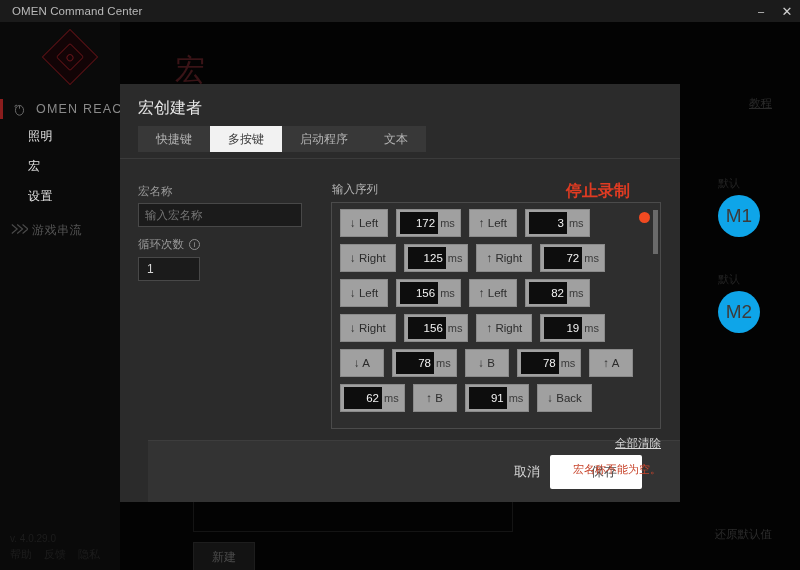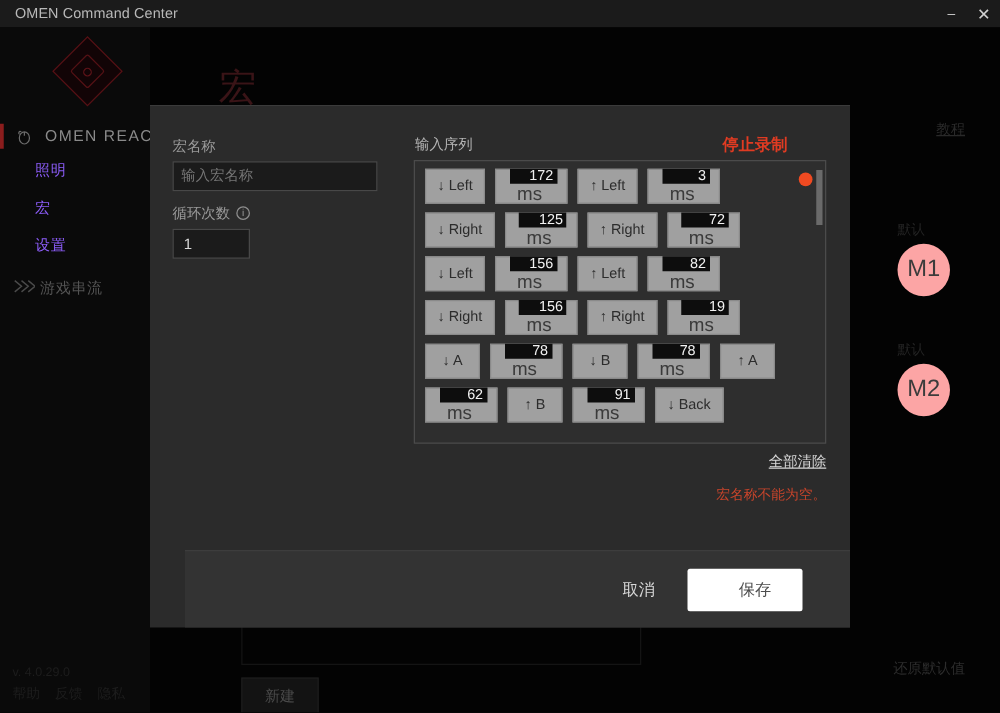"宏创建者" div.dialog-head { html: none -> <div> <div>宏创建者</div> <div> <div>快捷键</div> <div>多按键</div> <div>启动程序</div> <div>文本</div> </div> </div> }
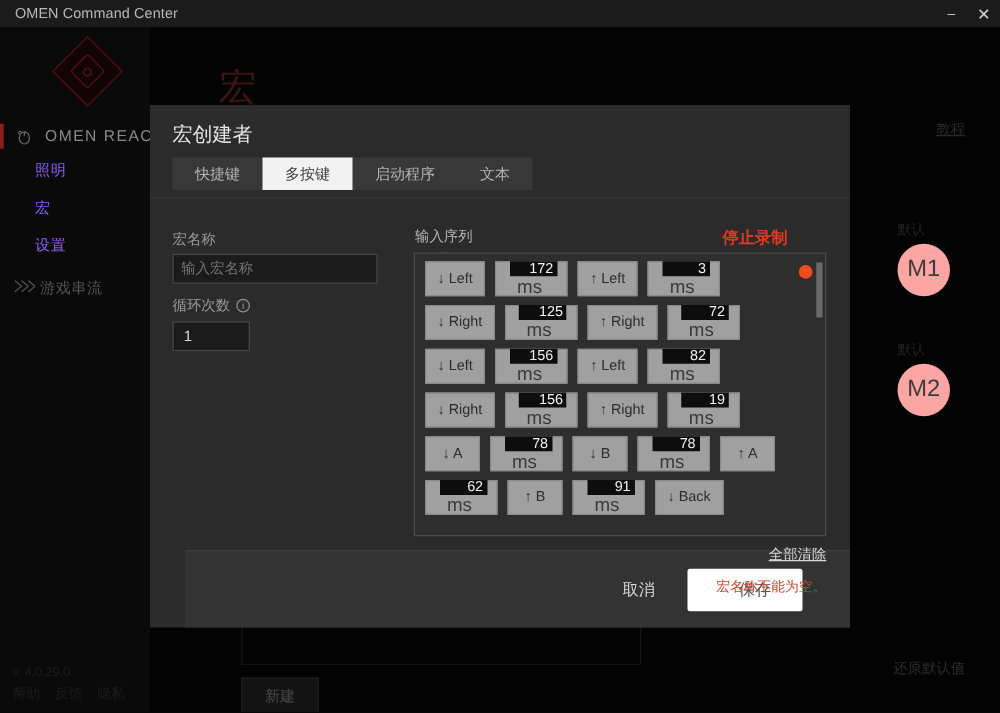"照明" .nav-item { color: #8b5cf6 -> #e5e5e5 }
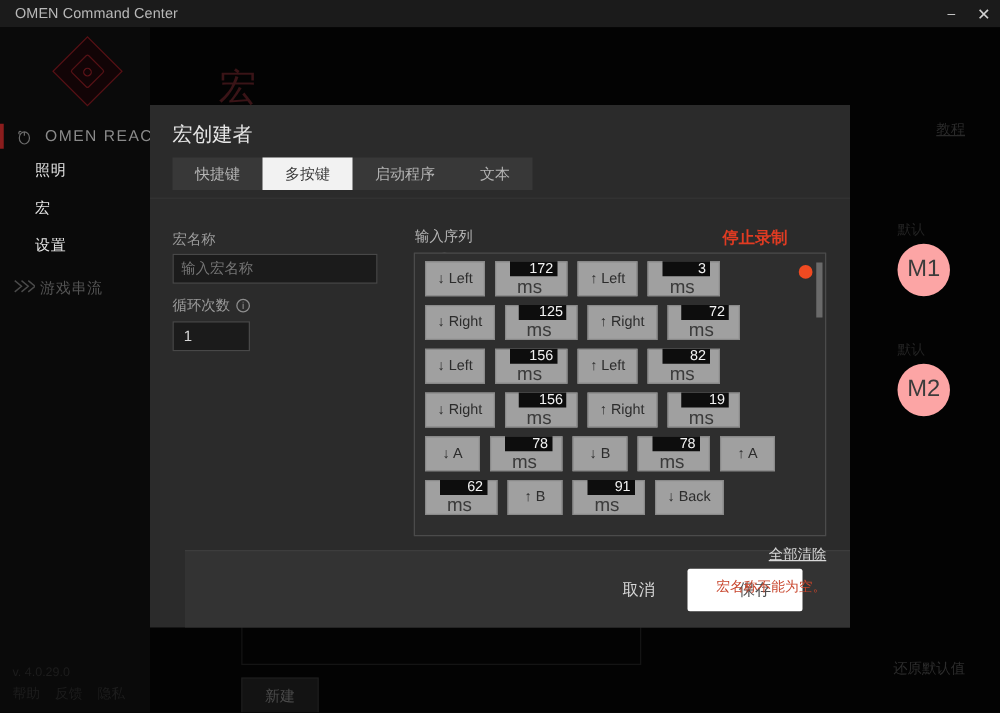"停止录制" .stop-record { font-size: 13px -> 16px }
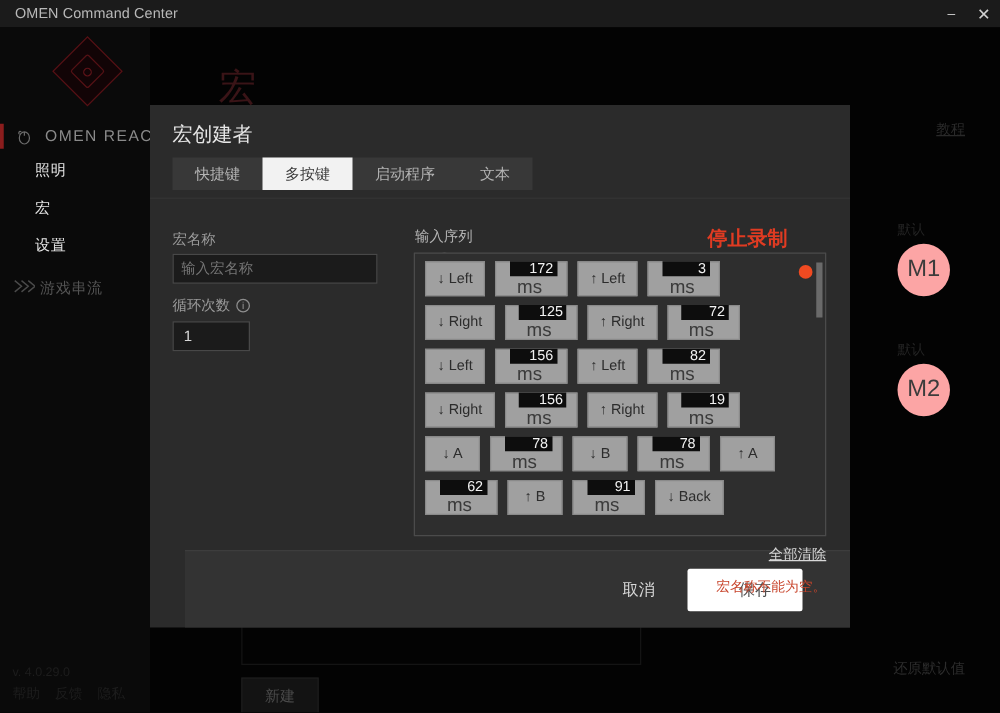"172" .chip.delay { flex-direction: column -> none }
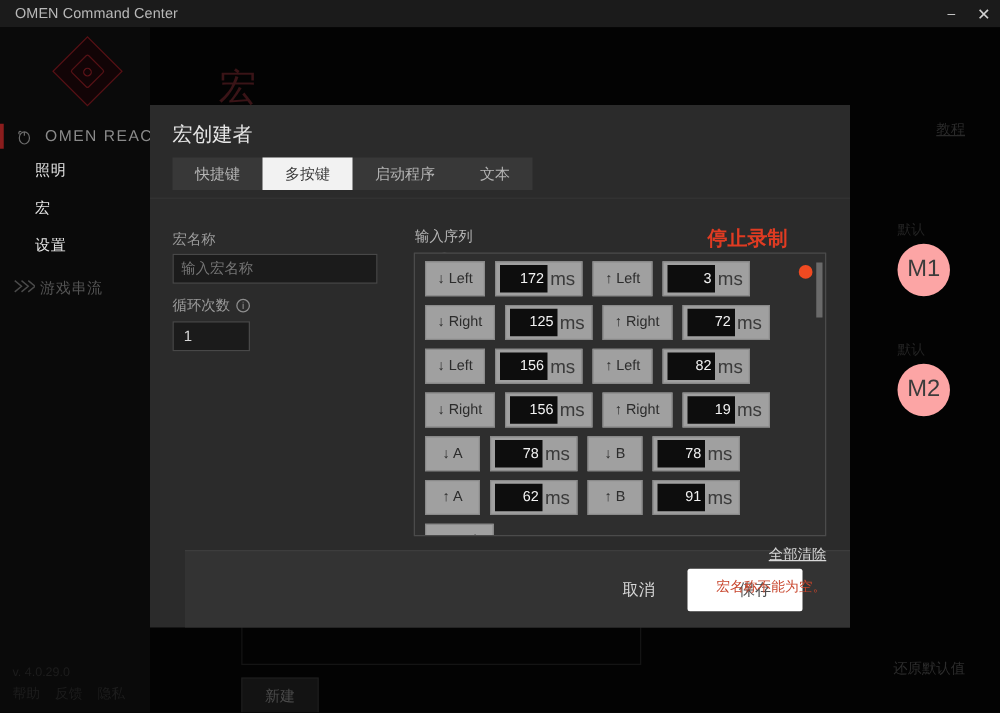"ms" .chip.delay .unit { font-size: 15px -> 11px }
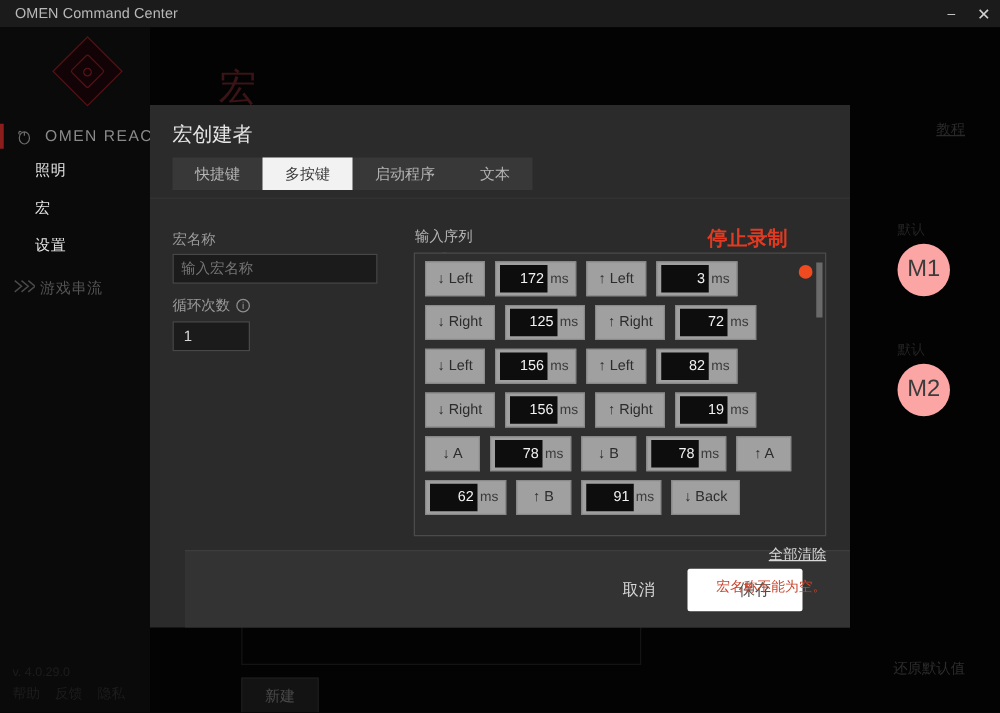"M1" .profile-circle { background: #fca5a5 -> #0ea5e9 }
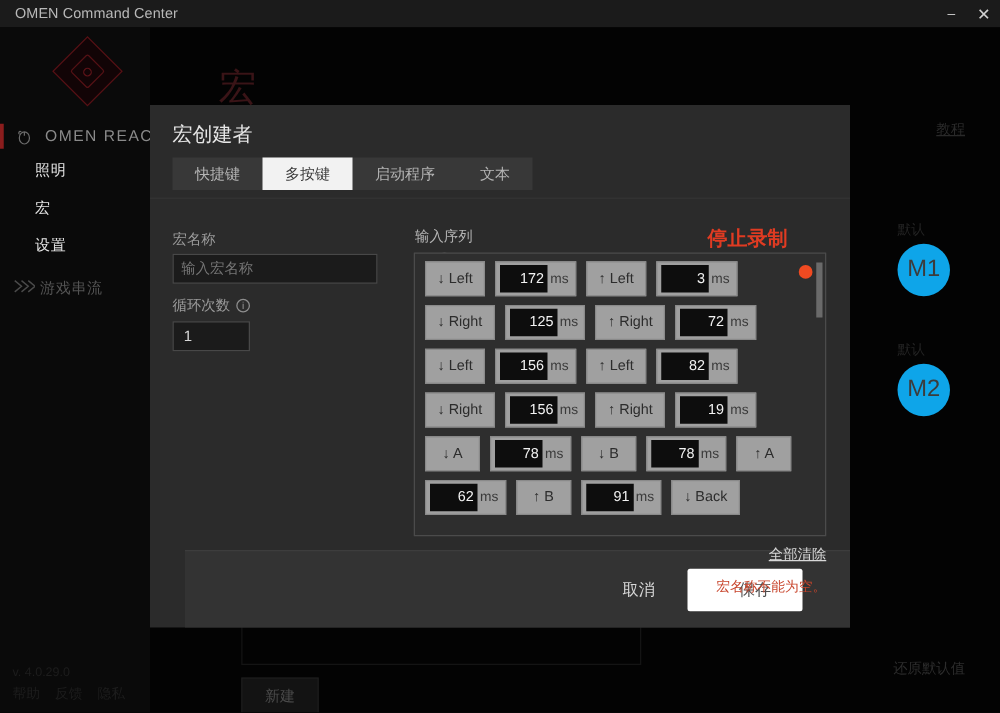"取消" .dialog-footer { gap: 22px -> 6px }
